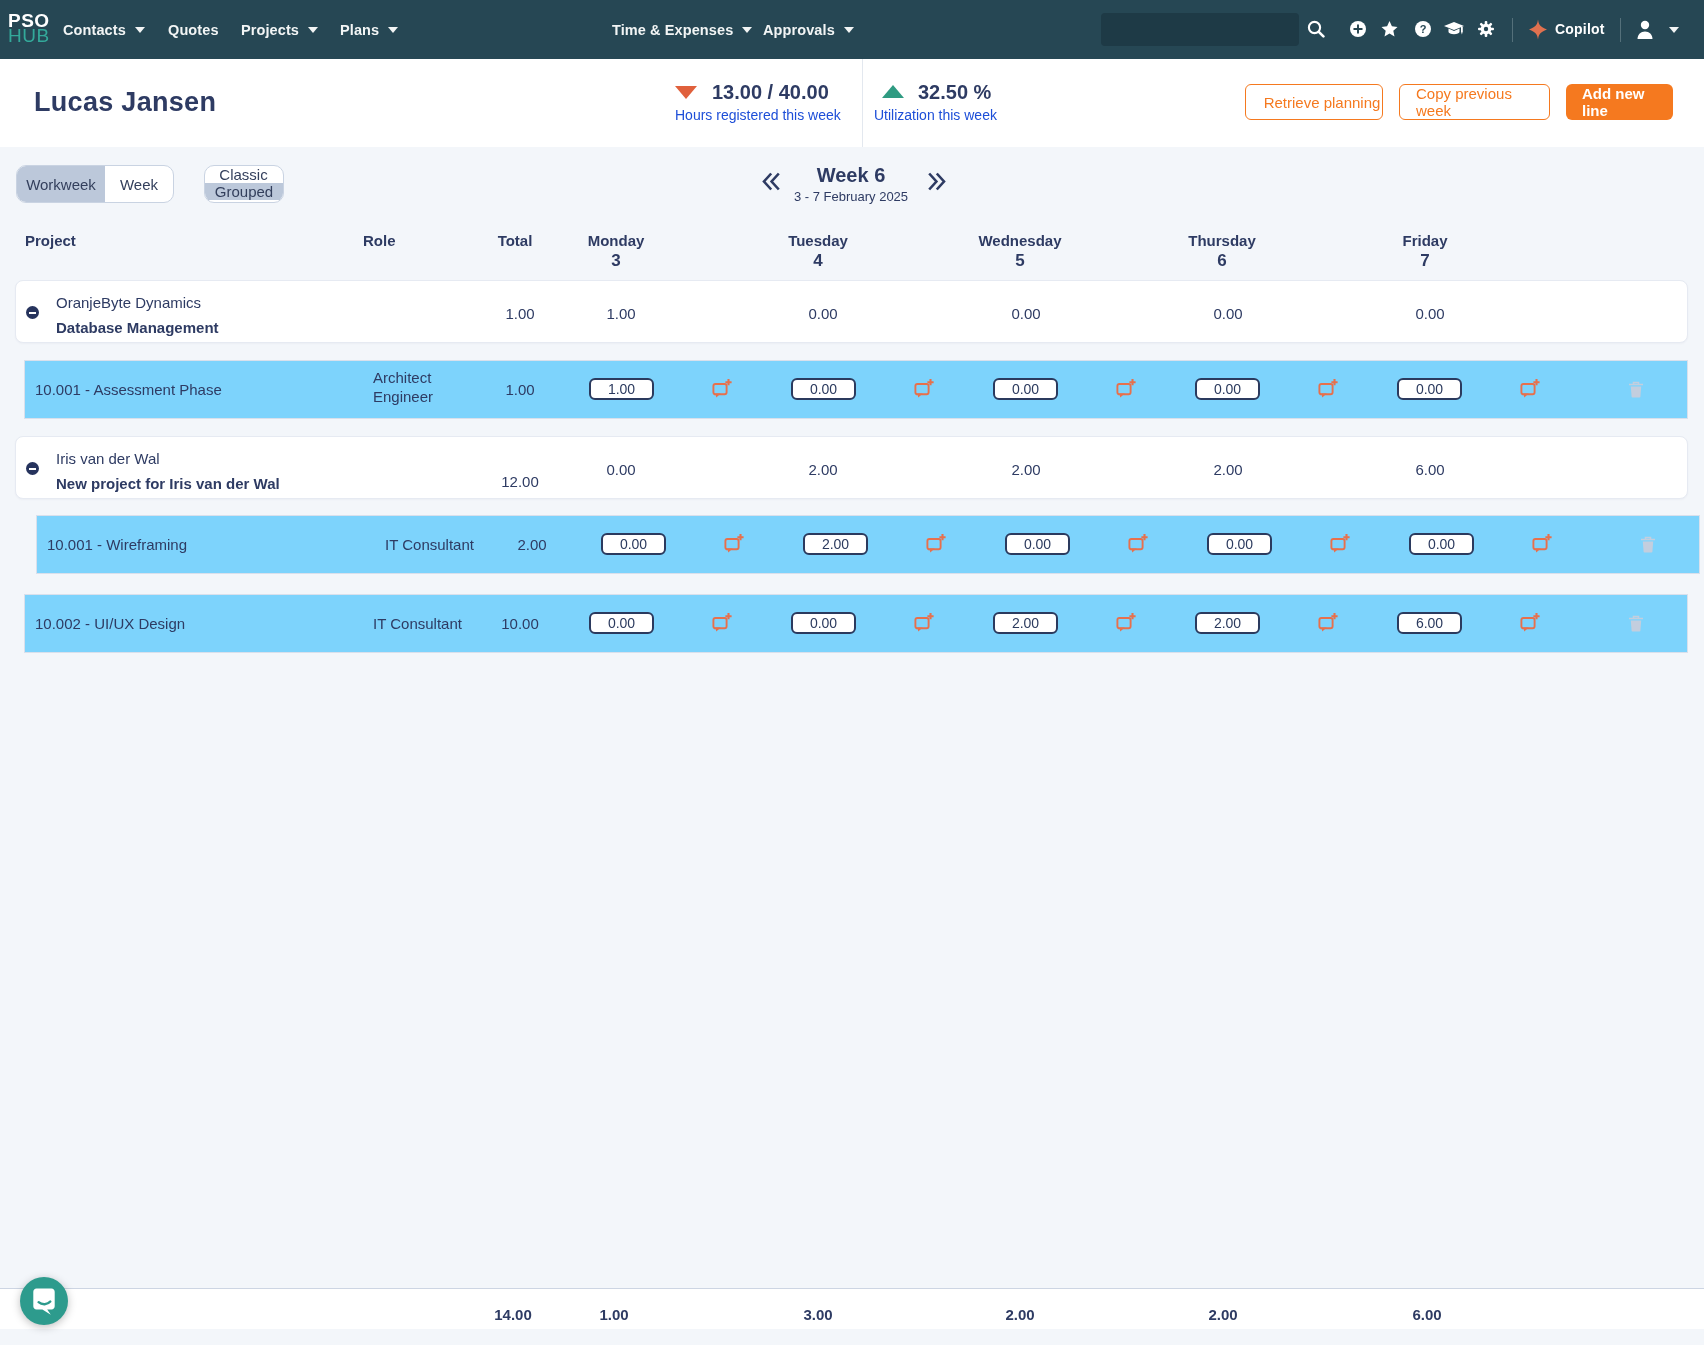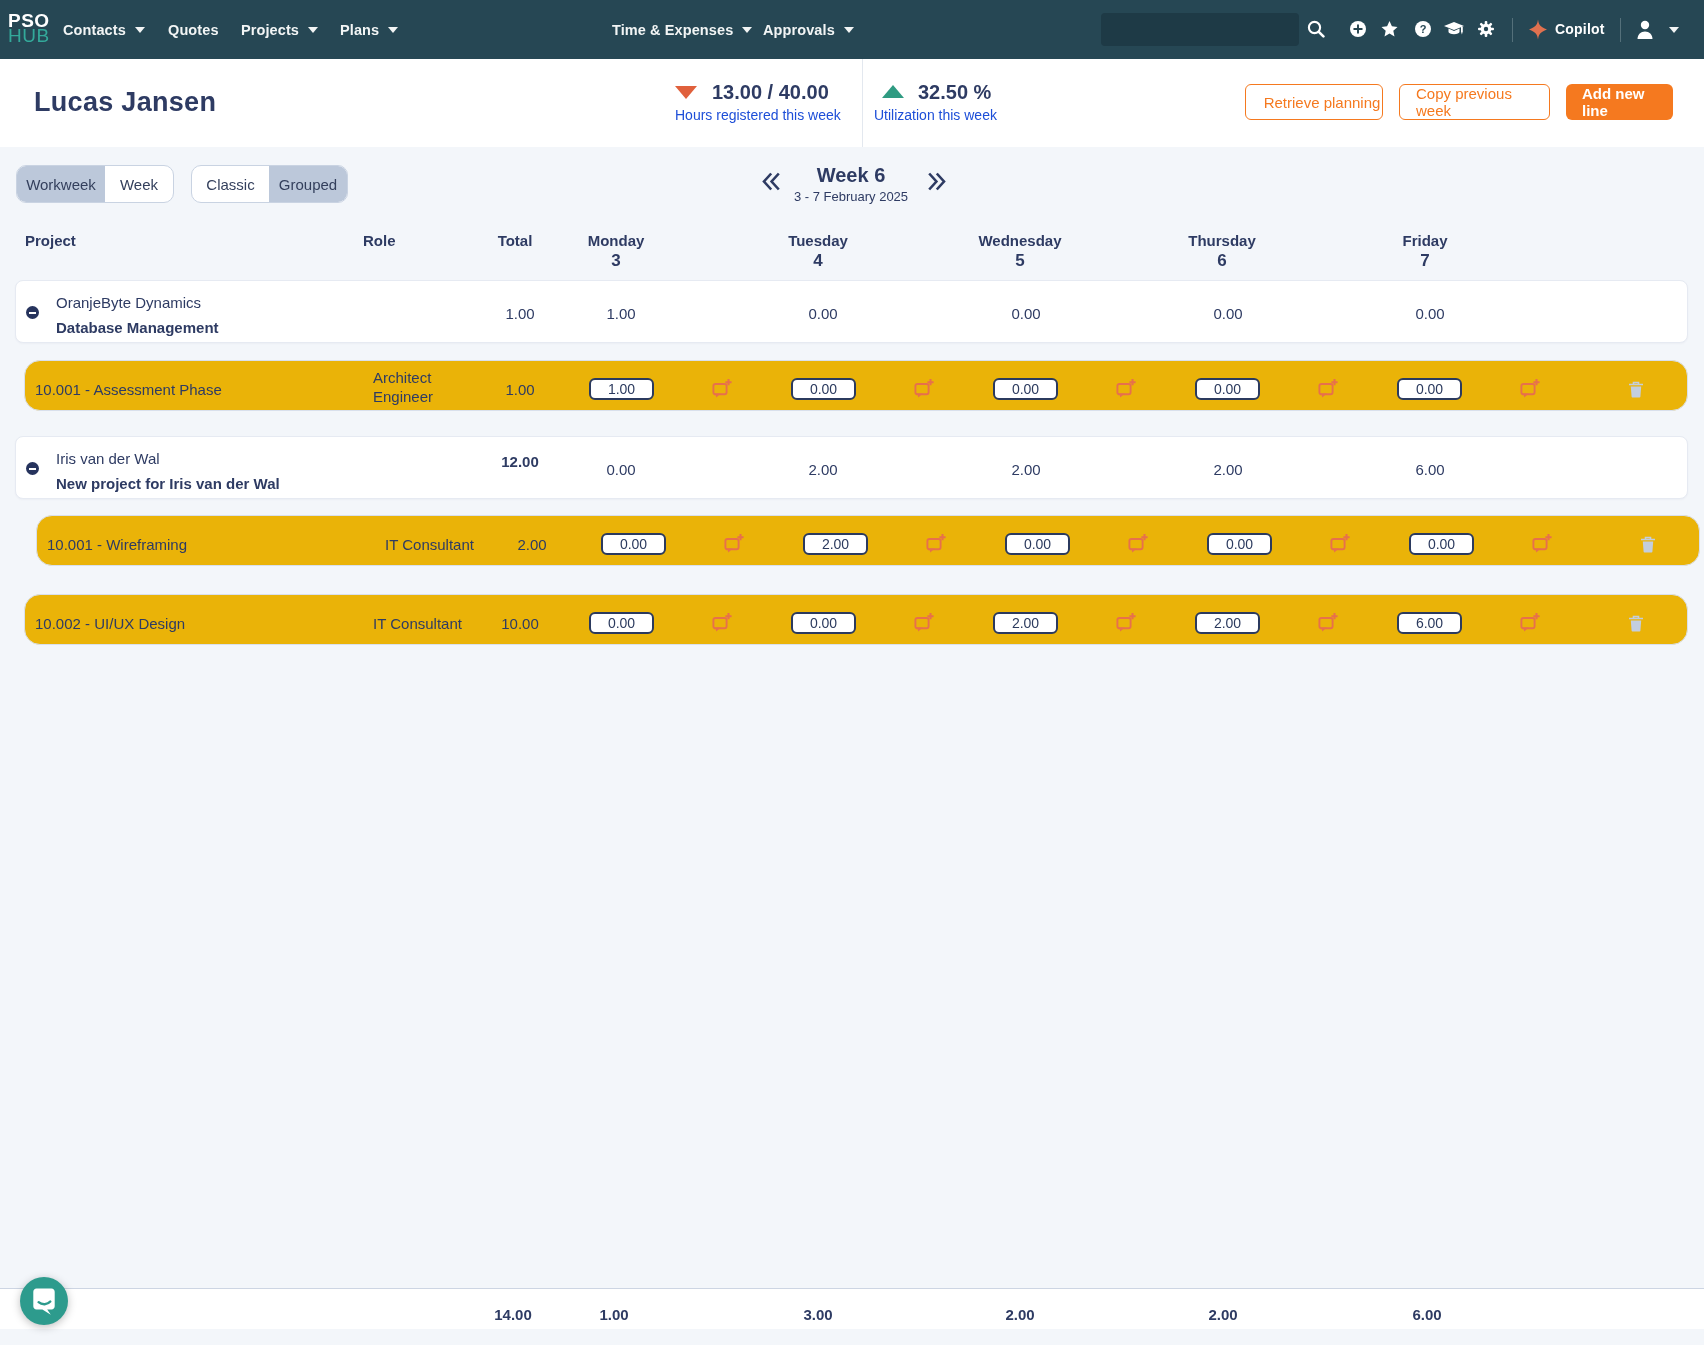"Classic" div.toggle { flex-direction: none -> column; left: 191px -> 204px }
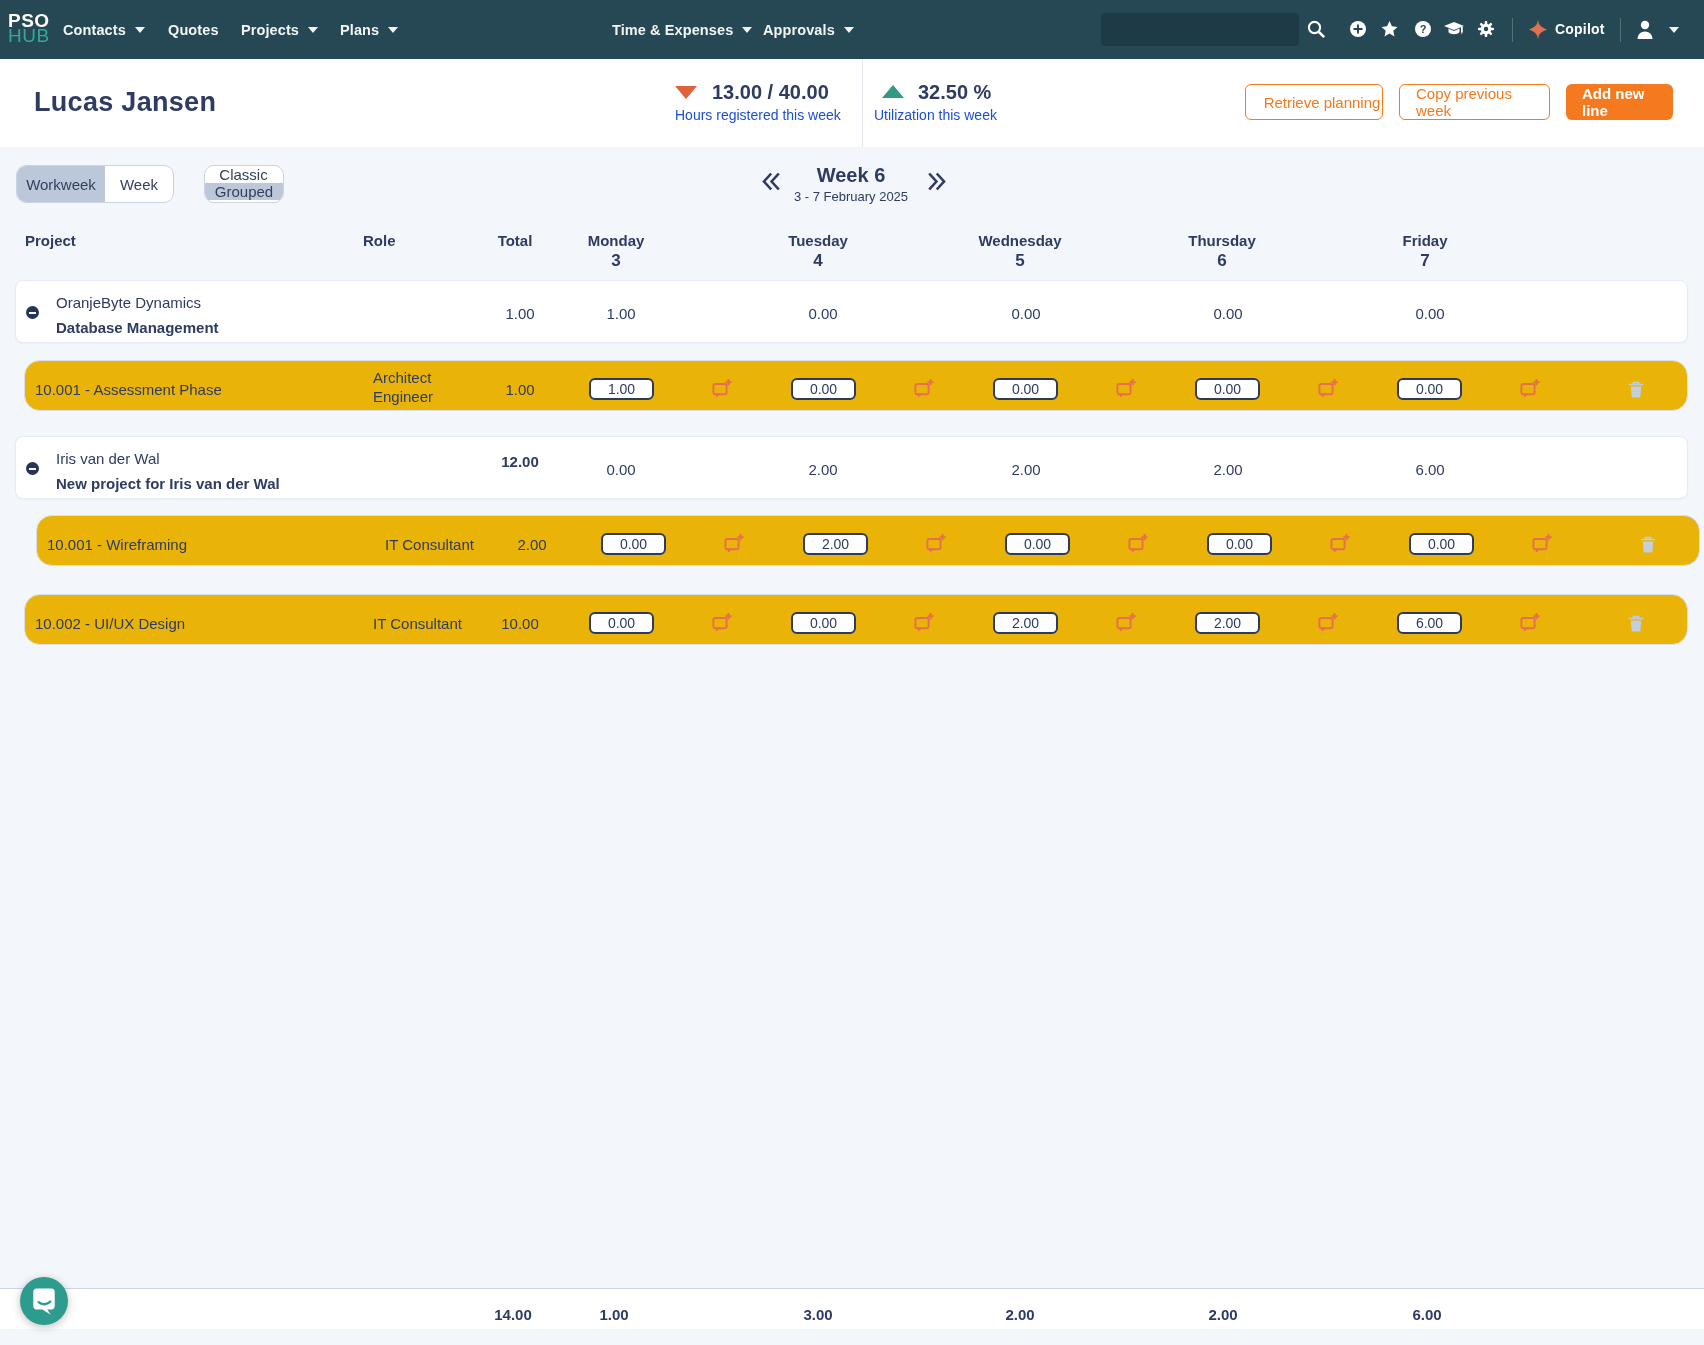"10.001 - Assessment Phase" .drow { background: #eab308 -> #7dd3fc; border-radius: 16px -> 0; height: 51px -> 59px }
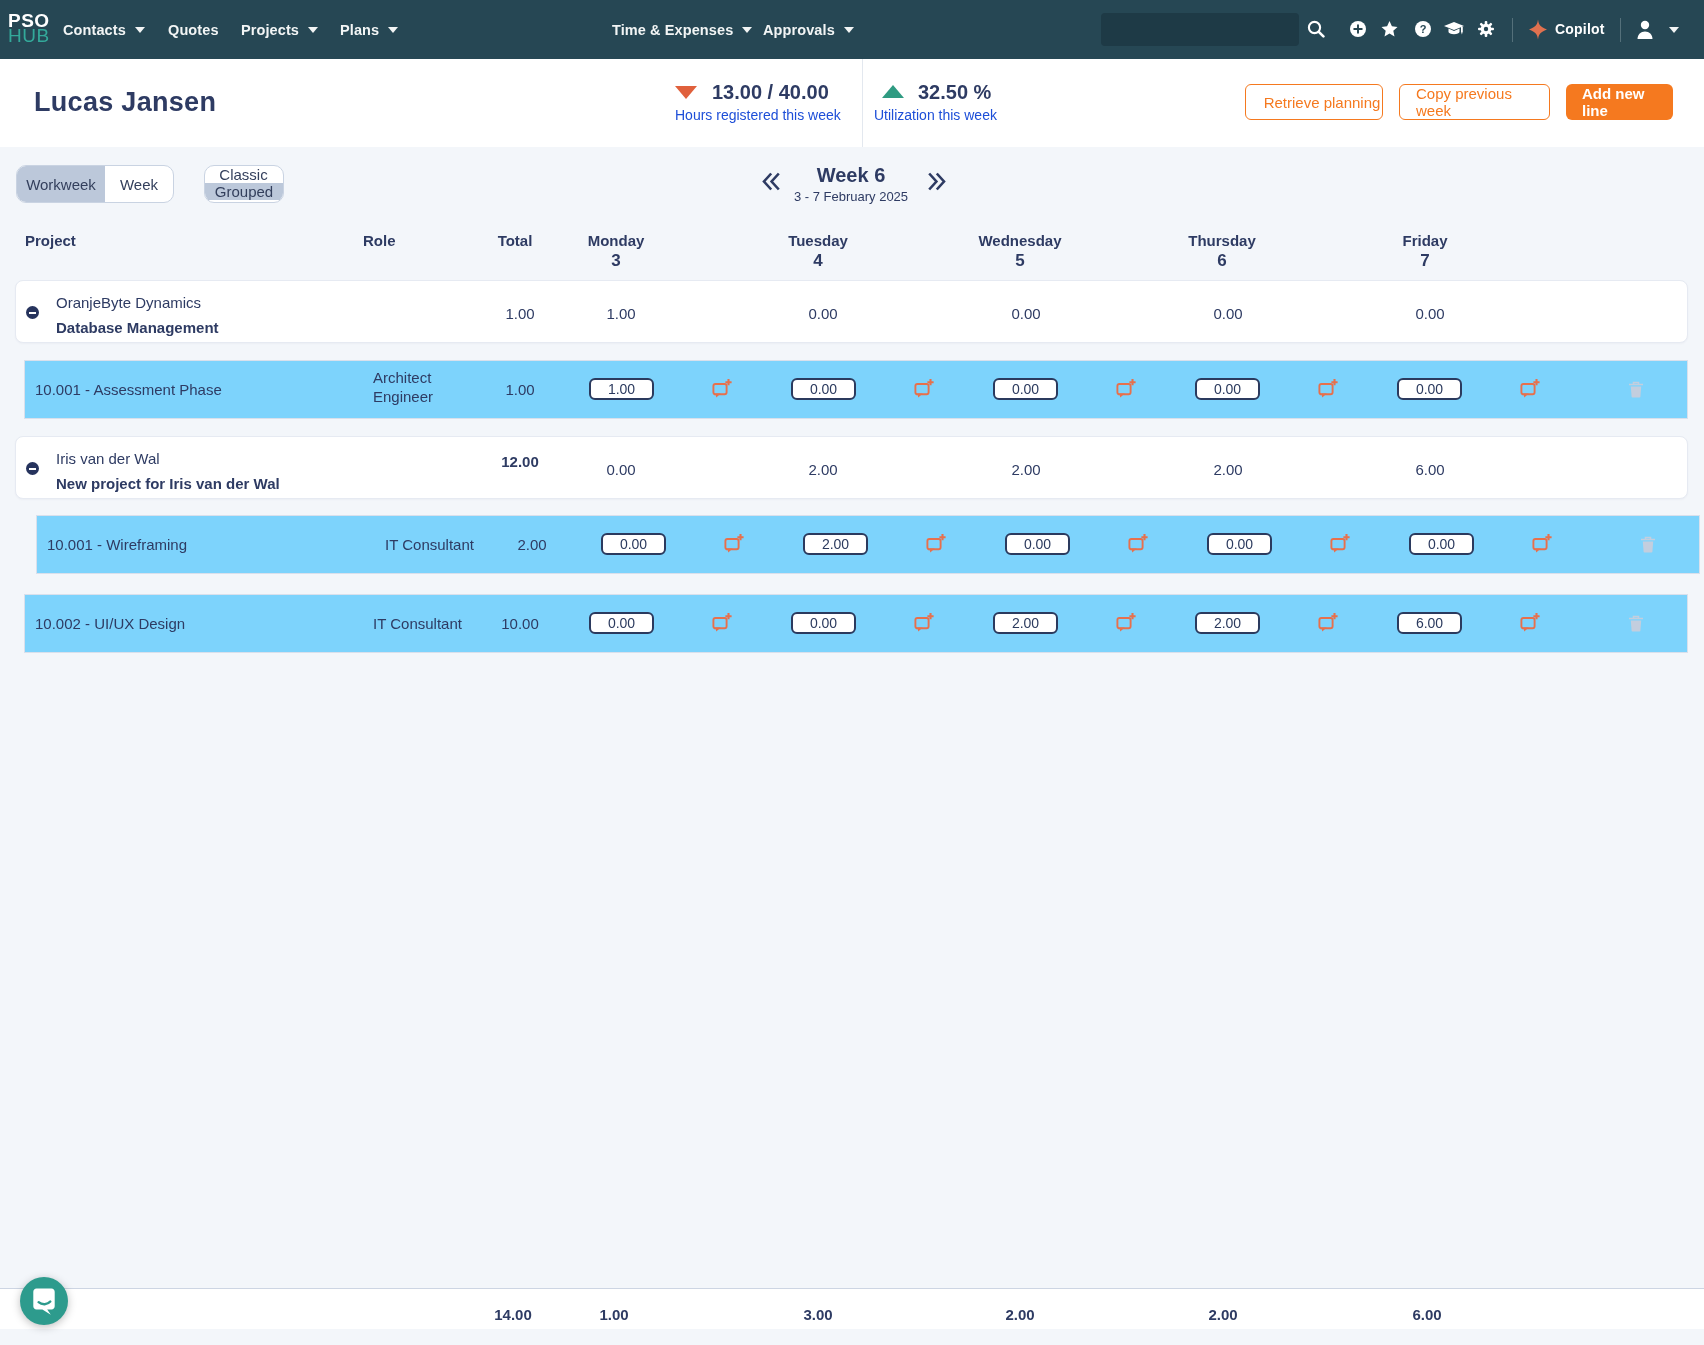"12.00" div.cell { font-weight: bold -> none; top: 16px -> 36px }
